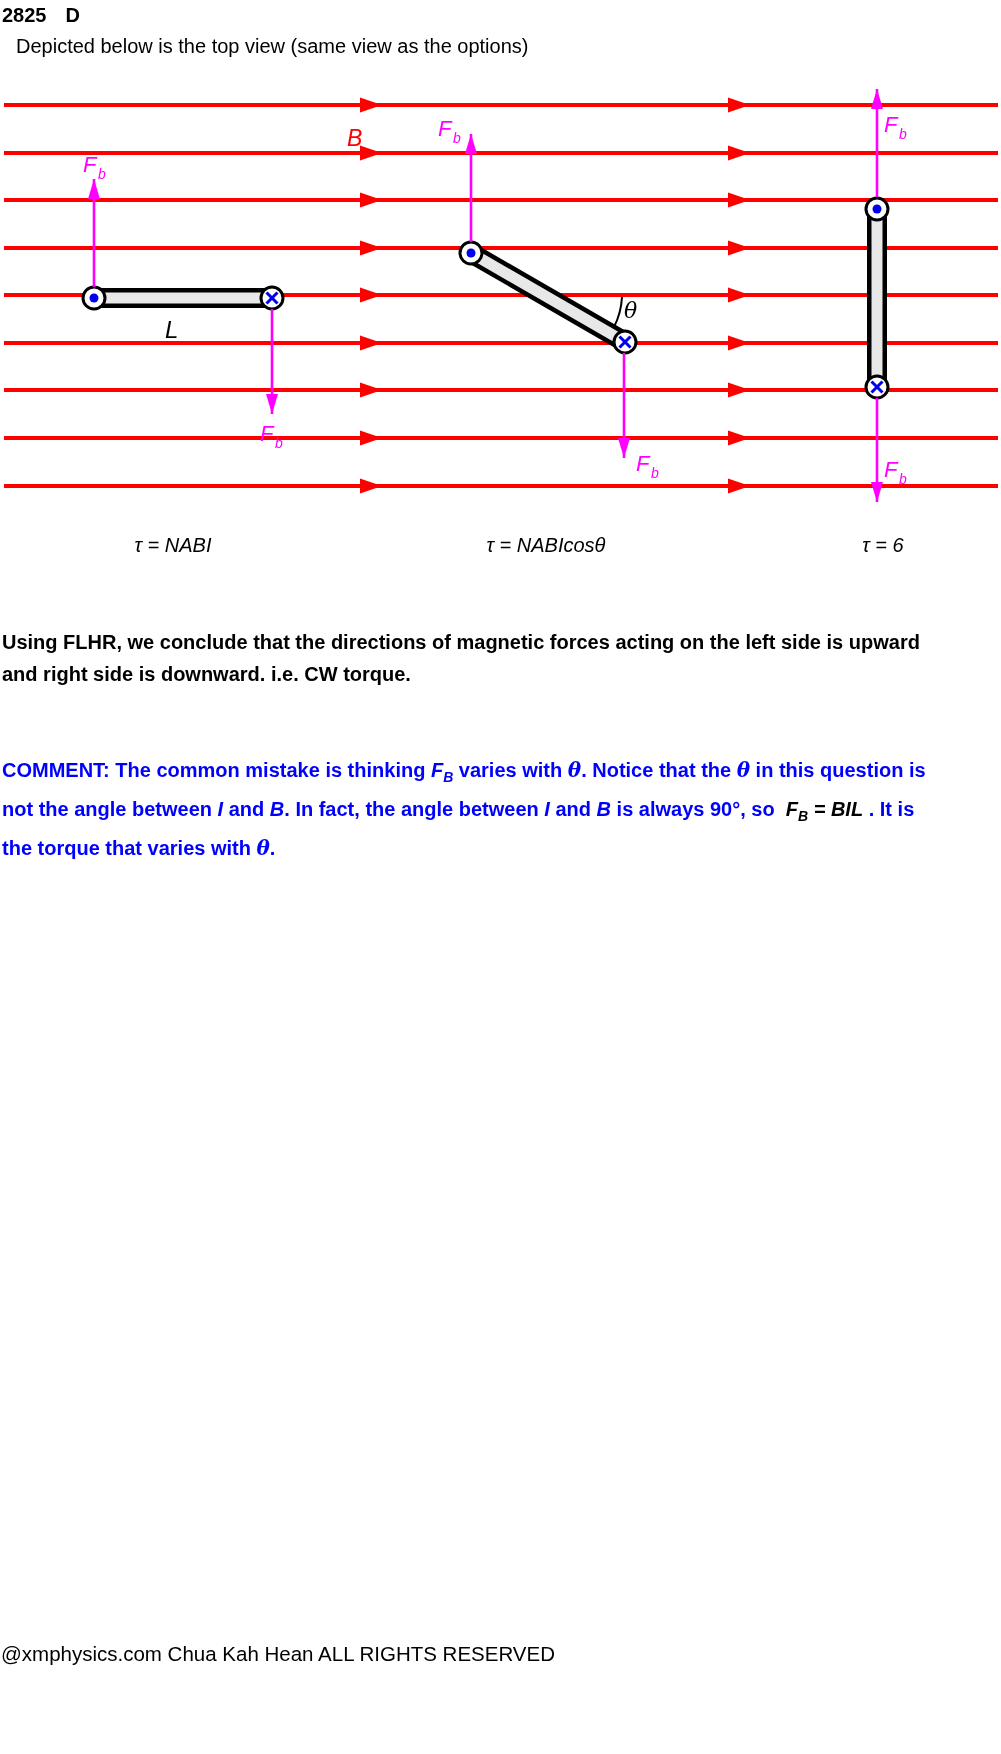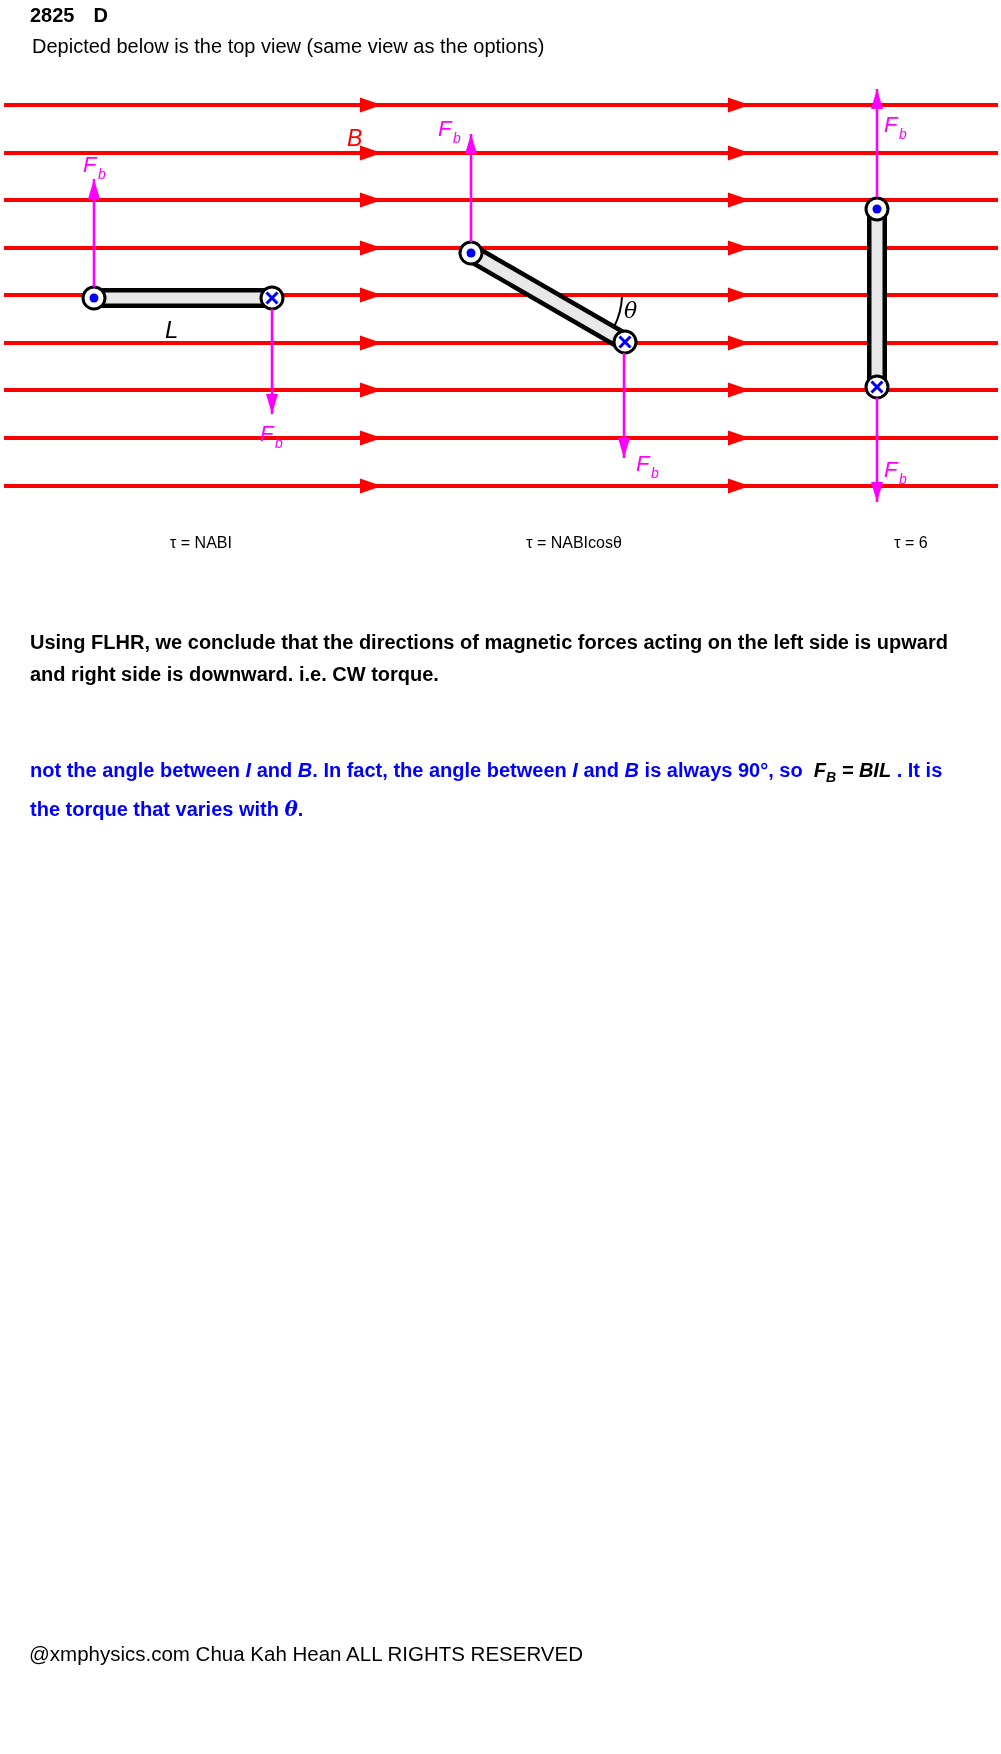"2825" .abs { margin-left: 28px -> none }
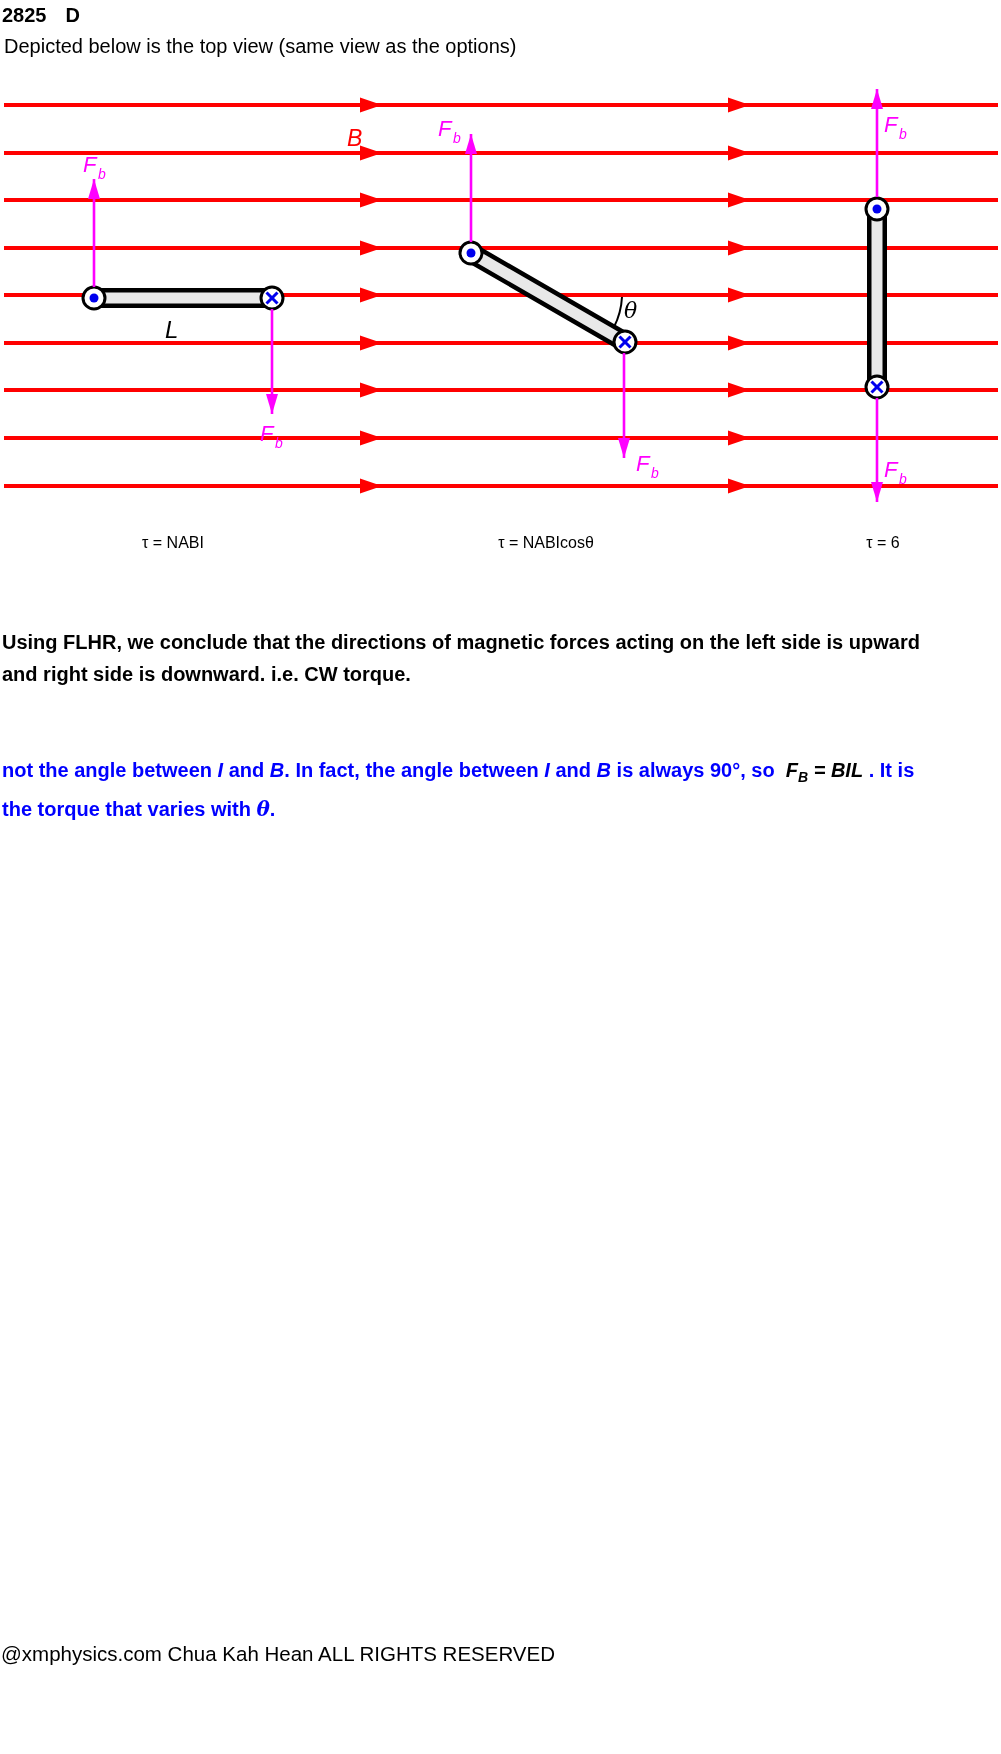"Depicted below is the top" .intro { left: 4px -> 16px }
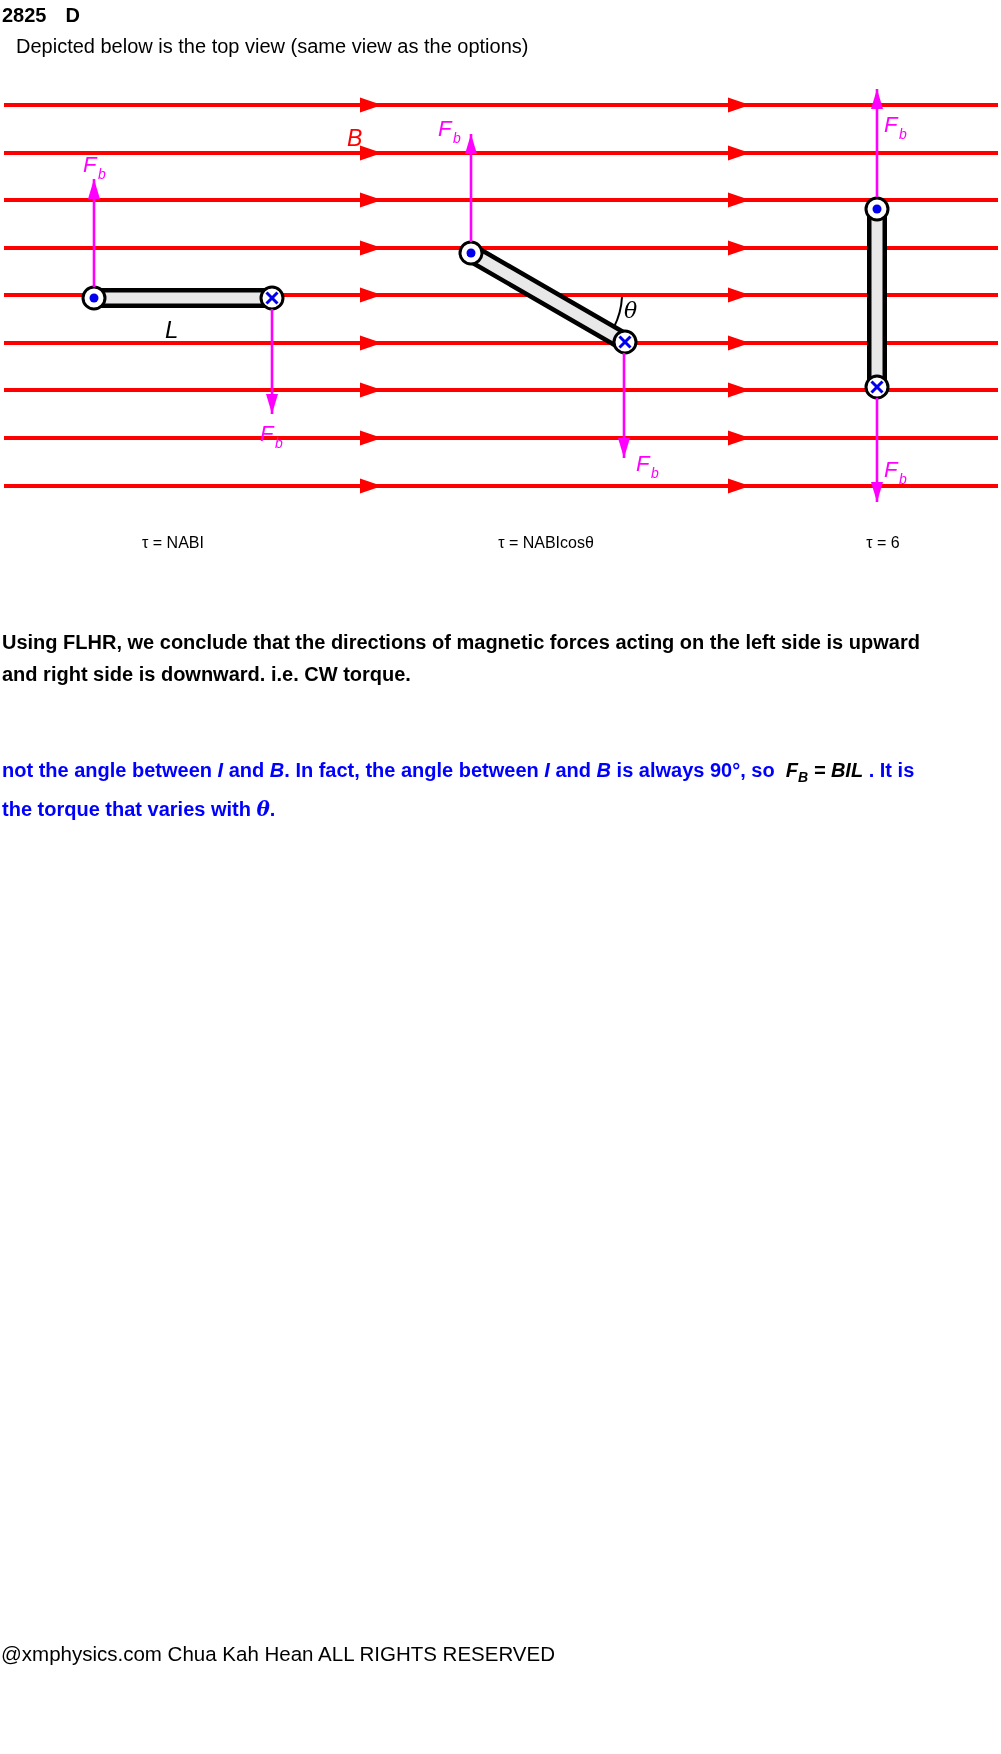"τ = NABI" .caption { font-size: 16px -> 20px; font-style: none -> italic }
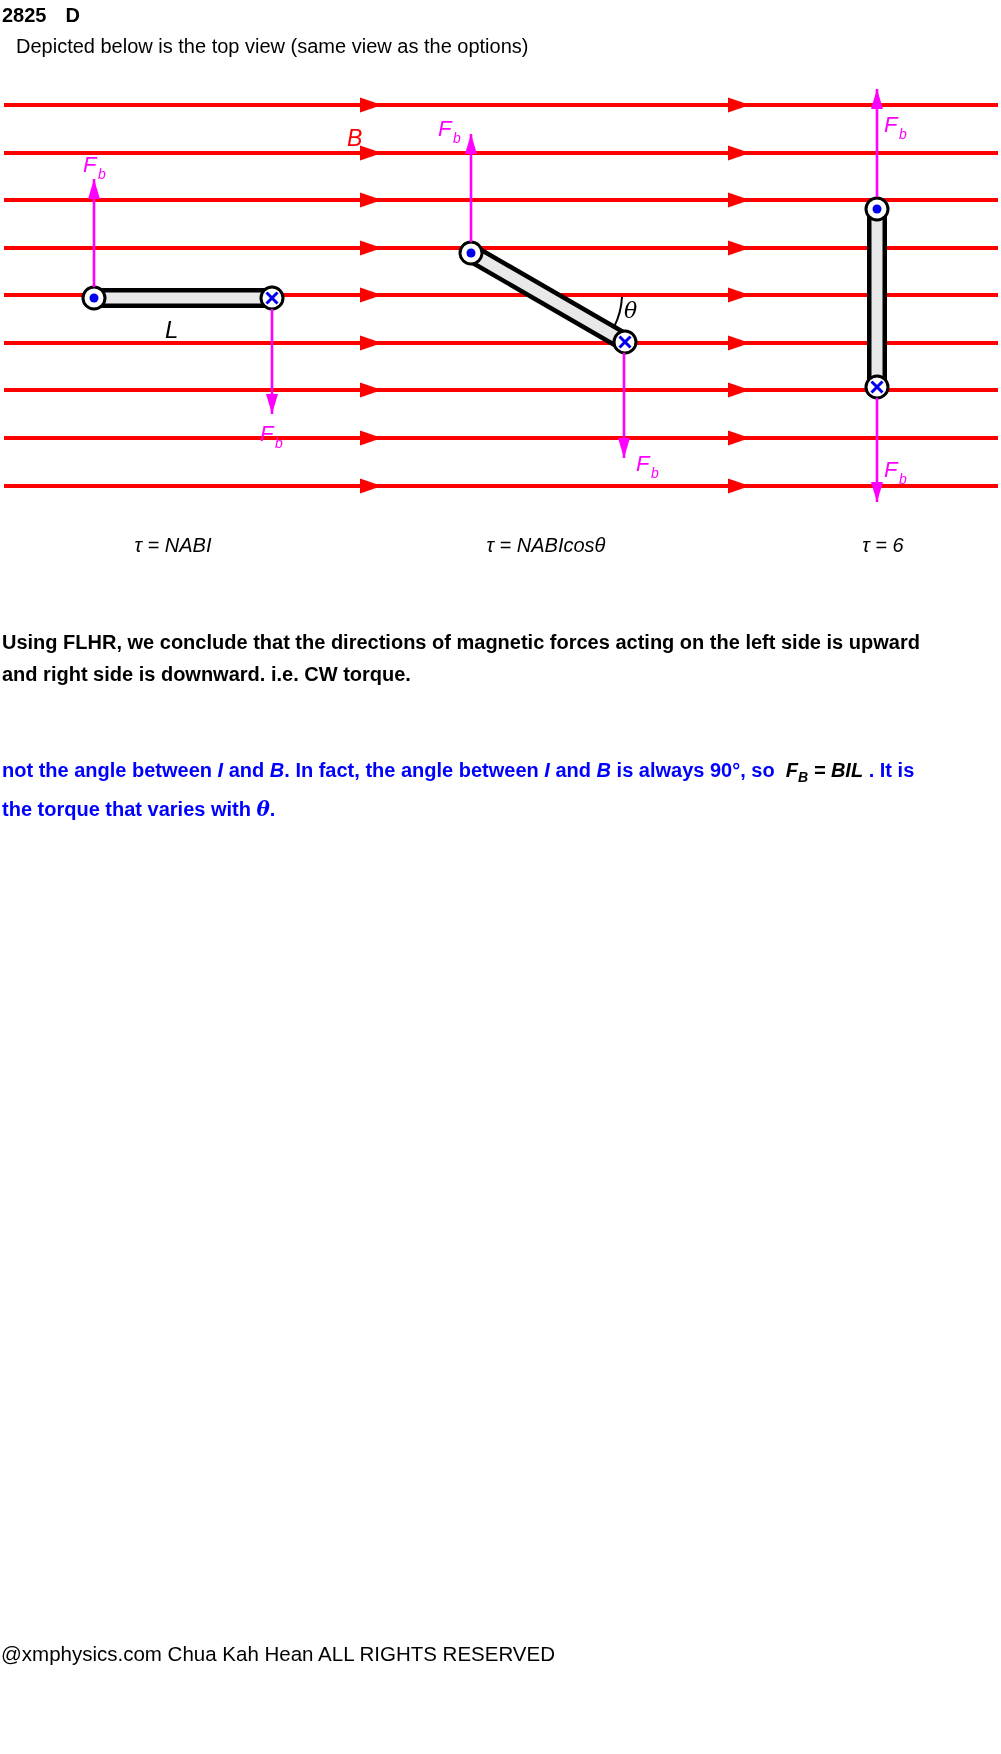"COMMENT: The common mistake is" div.tline { html: none -> <div><span>COMMENT: The common mistake is thinking </span><span>F</span><span>B</span><span> varies with </span><span>θ</span><span>. Notice that the </span><span>θ</span><span> in this question is</span></div> }
